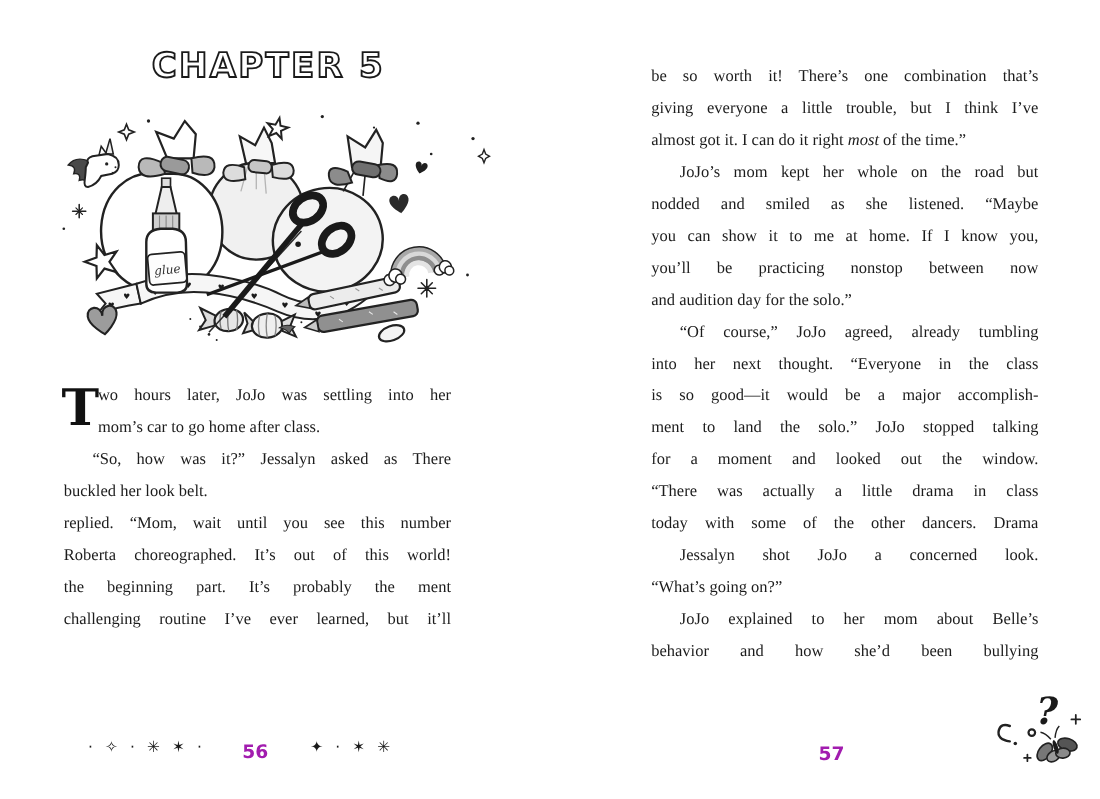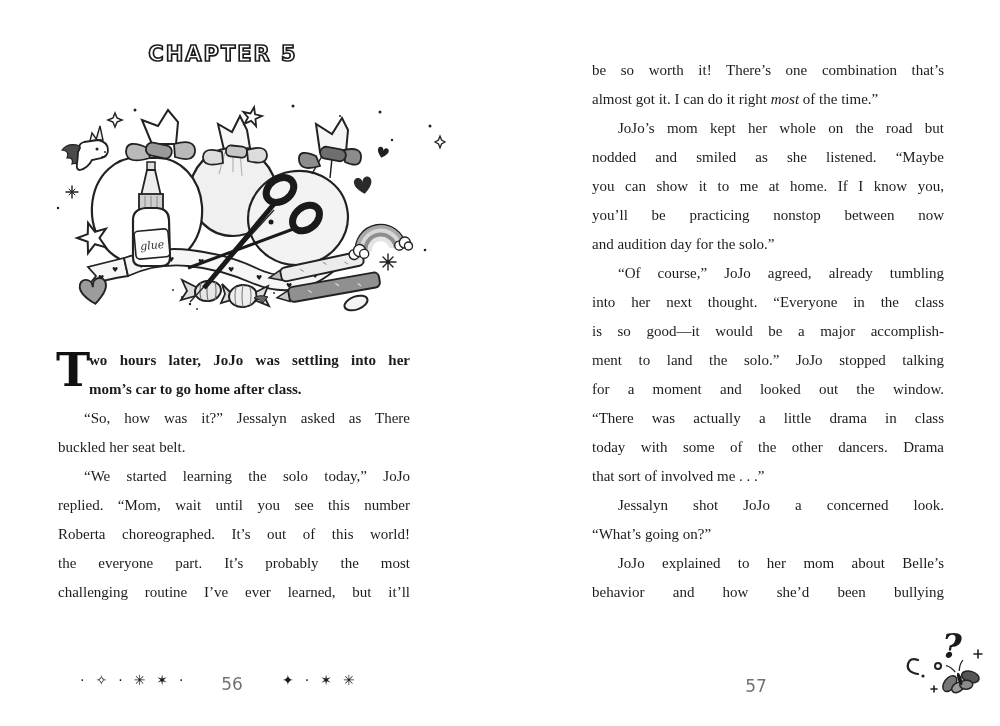"CHAPTER 5" .chapter { font-size: 21px -> 31px; left: 47px -> 68px }
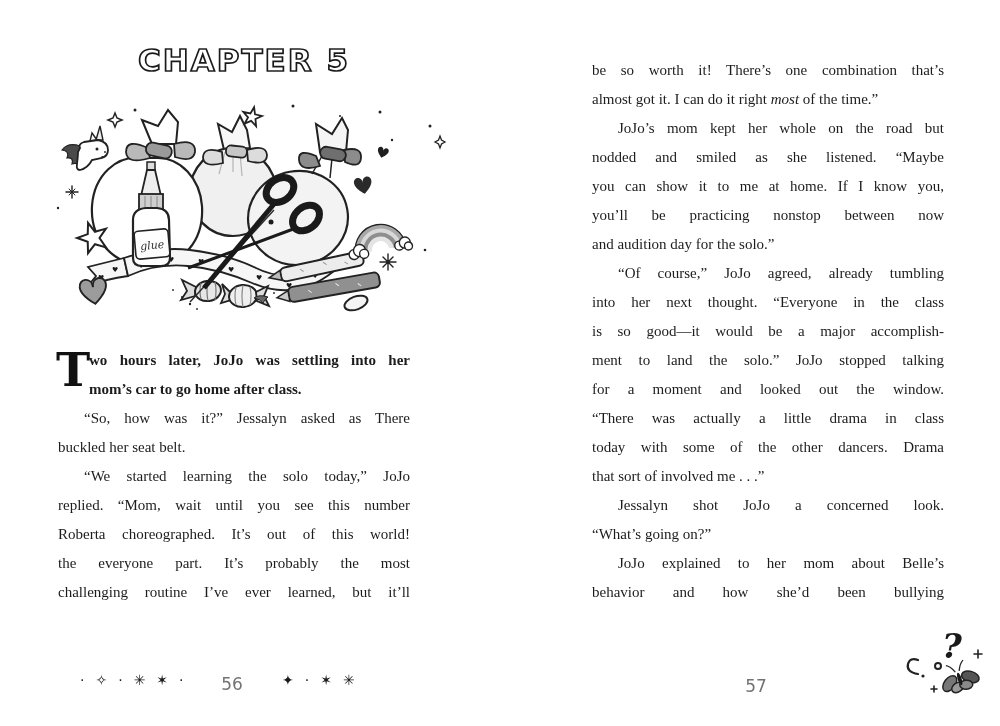"giving everyone a little trouble," div.line { html: none -> <div>giving everyone a little trouble, but I think I’ve</div> }
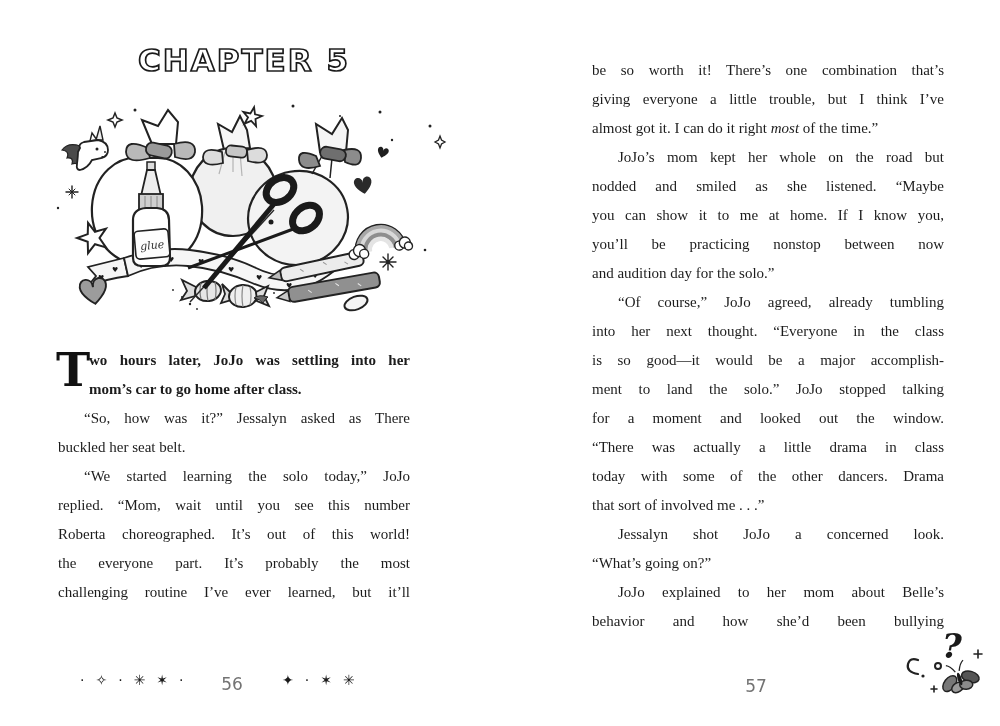"wo hours later, JoJo was" .line.drop { font-weight: bold -> none }
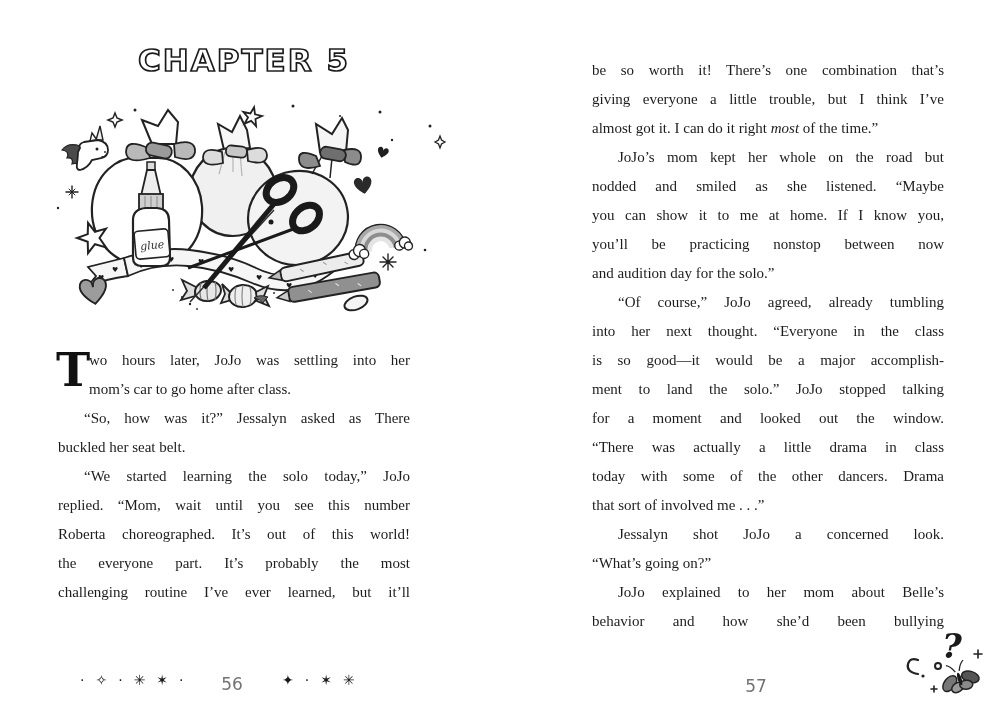"buckled her seat belt." div.line { text: seat -> look }
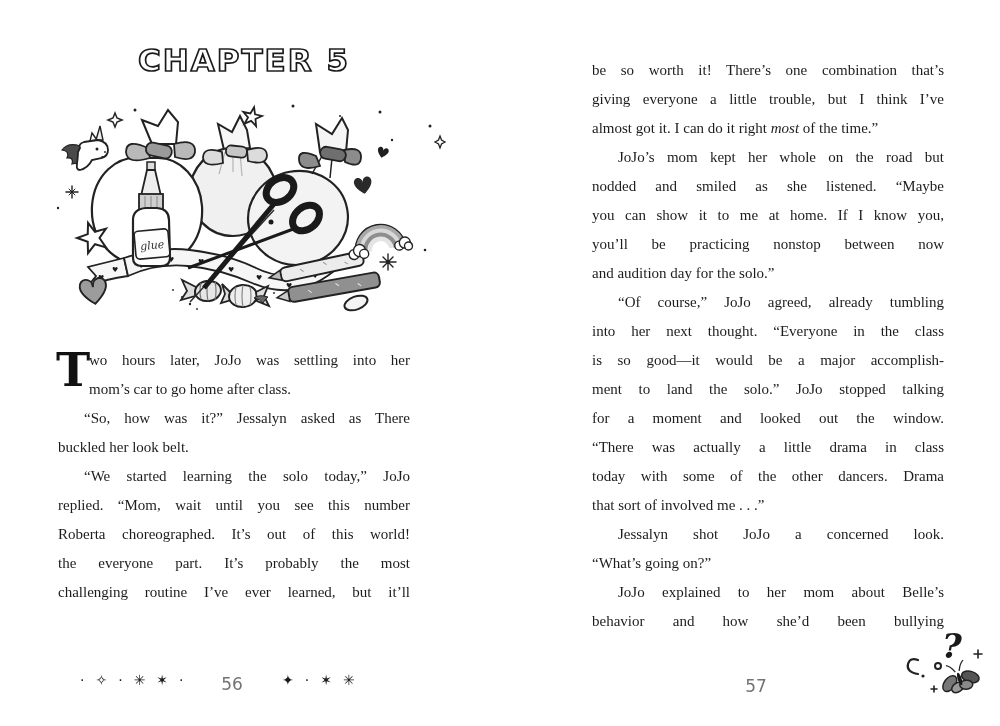"“We started learning the solo" div.line { html: <div>“We started learning the solo today,” JoJo</div> -> none }
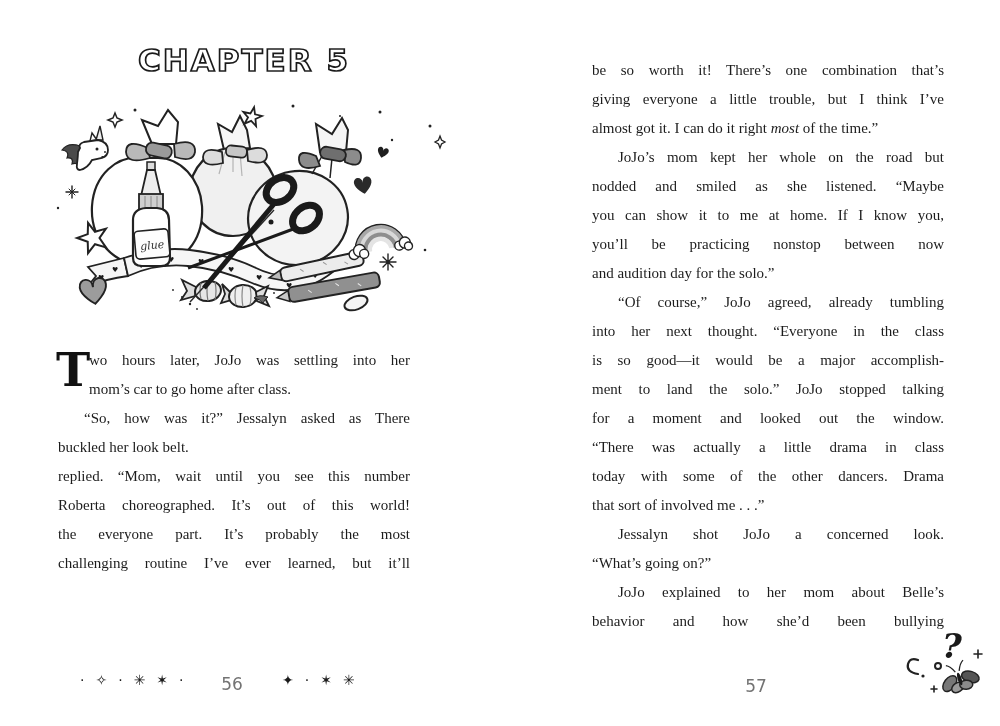"that sort of involved me" div.line { html: <div>that sort of involved me . . .”</div> -> none }
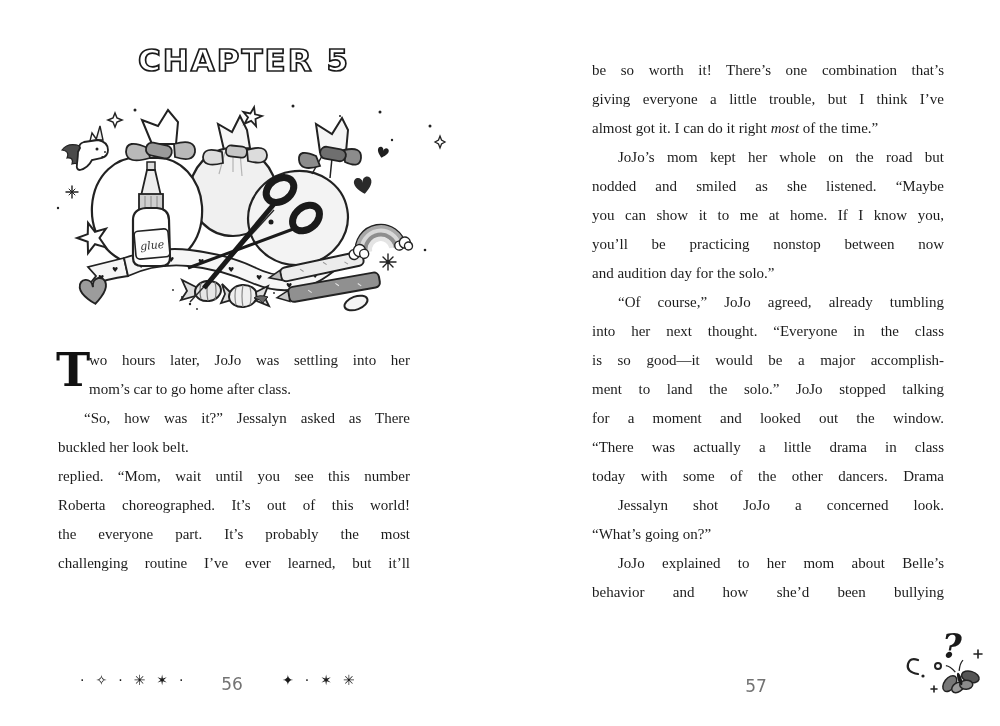"the everyone part. It’s probably" div.line { text: everyone part. It’s probably the most -> beginning part. It’s probably the ment }
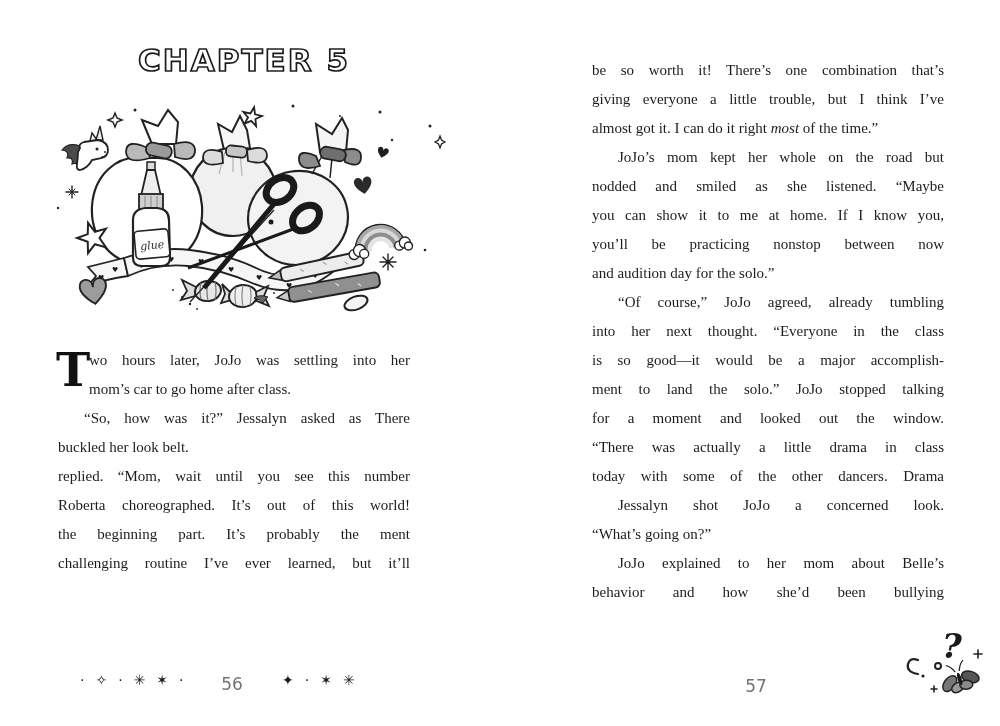"56" .pagenum { color: #737373 -> #a21caf; font-weight: normal -> bold }
